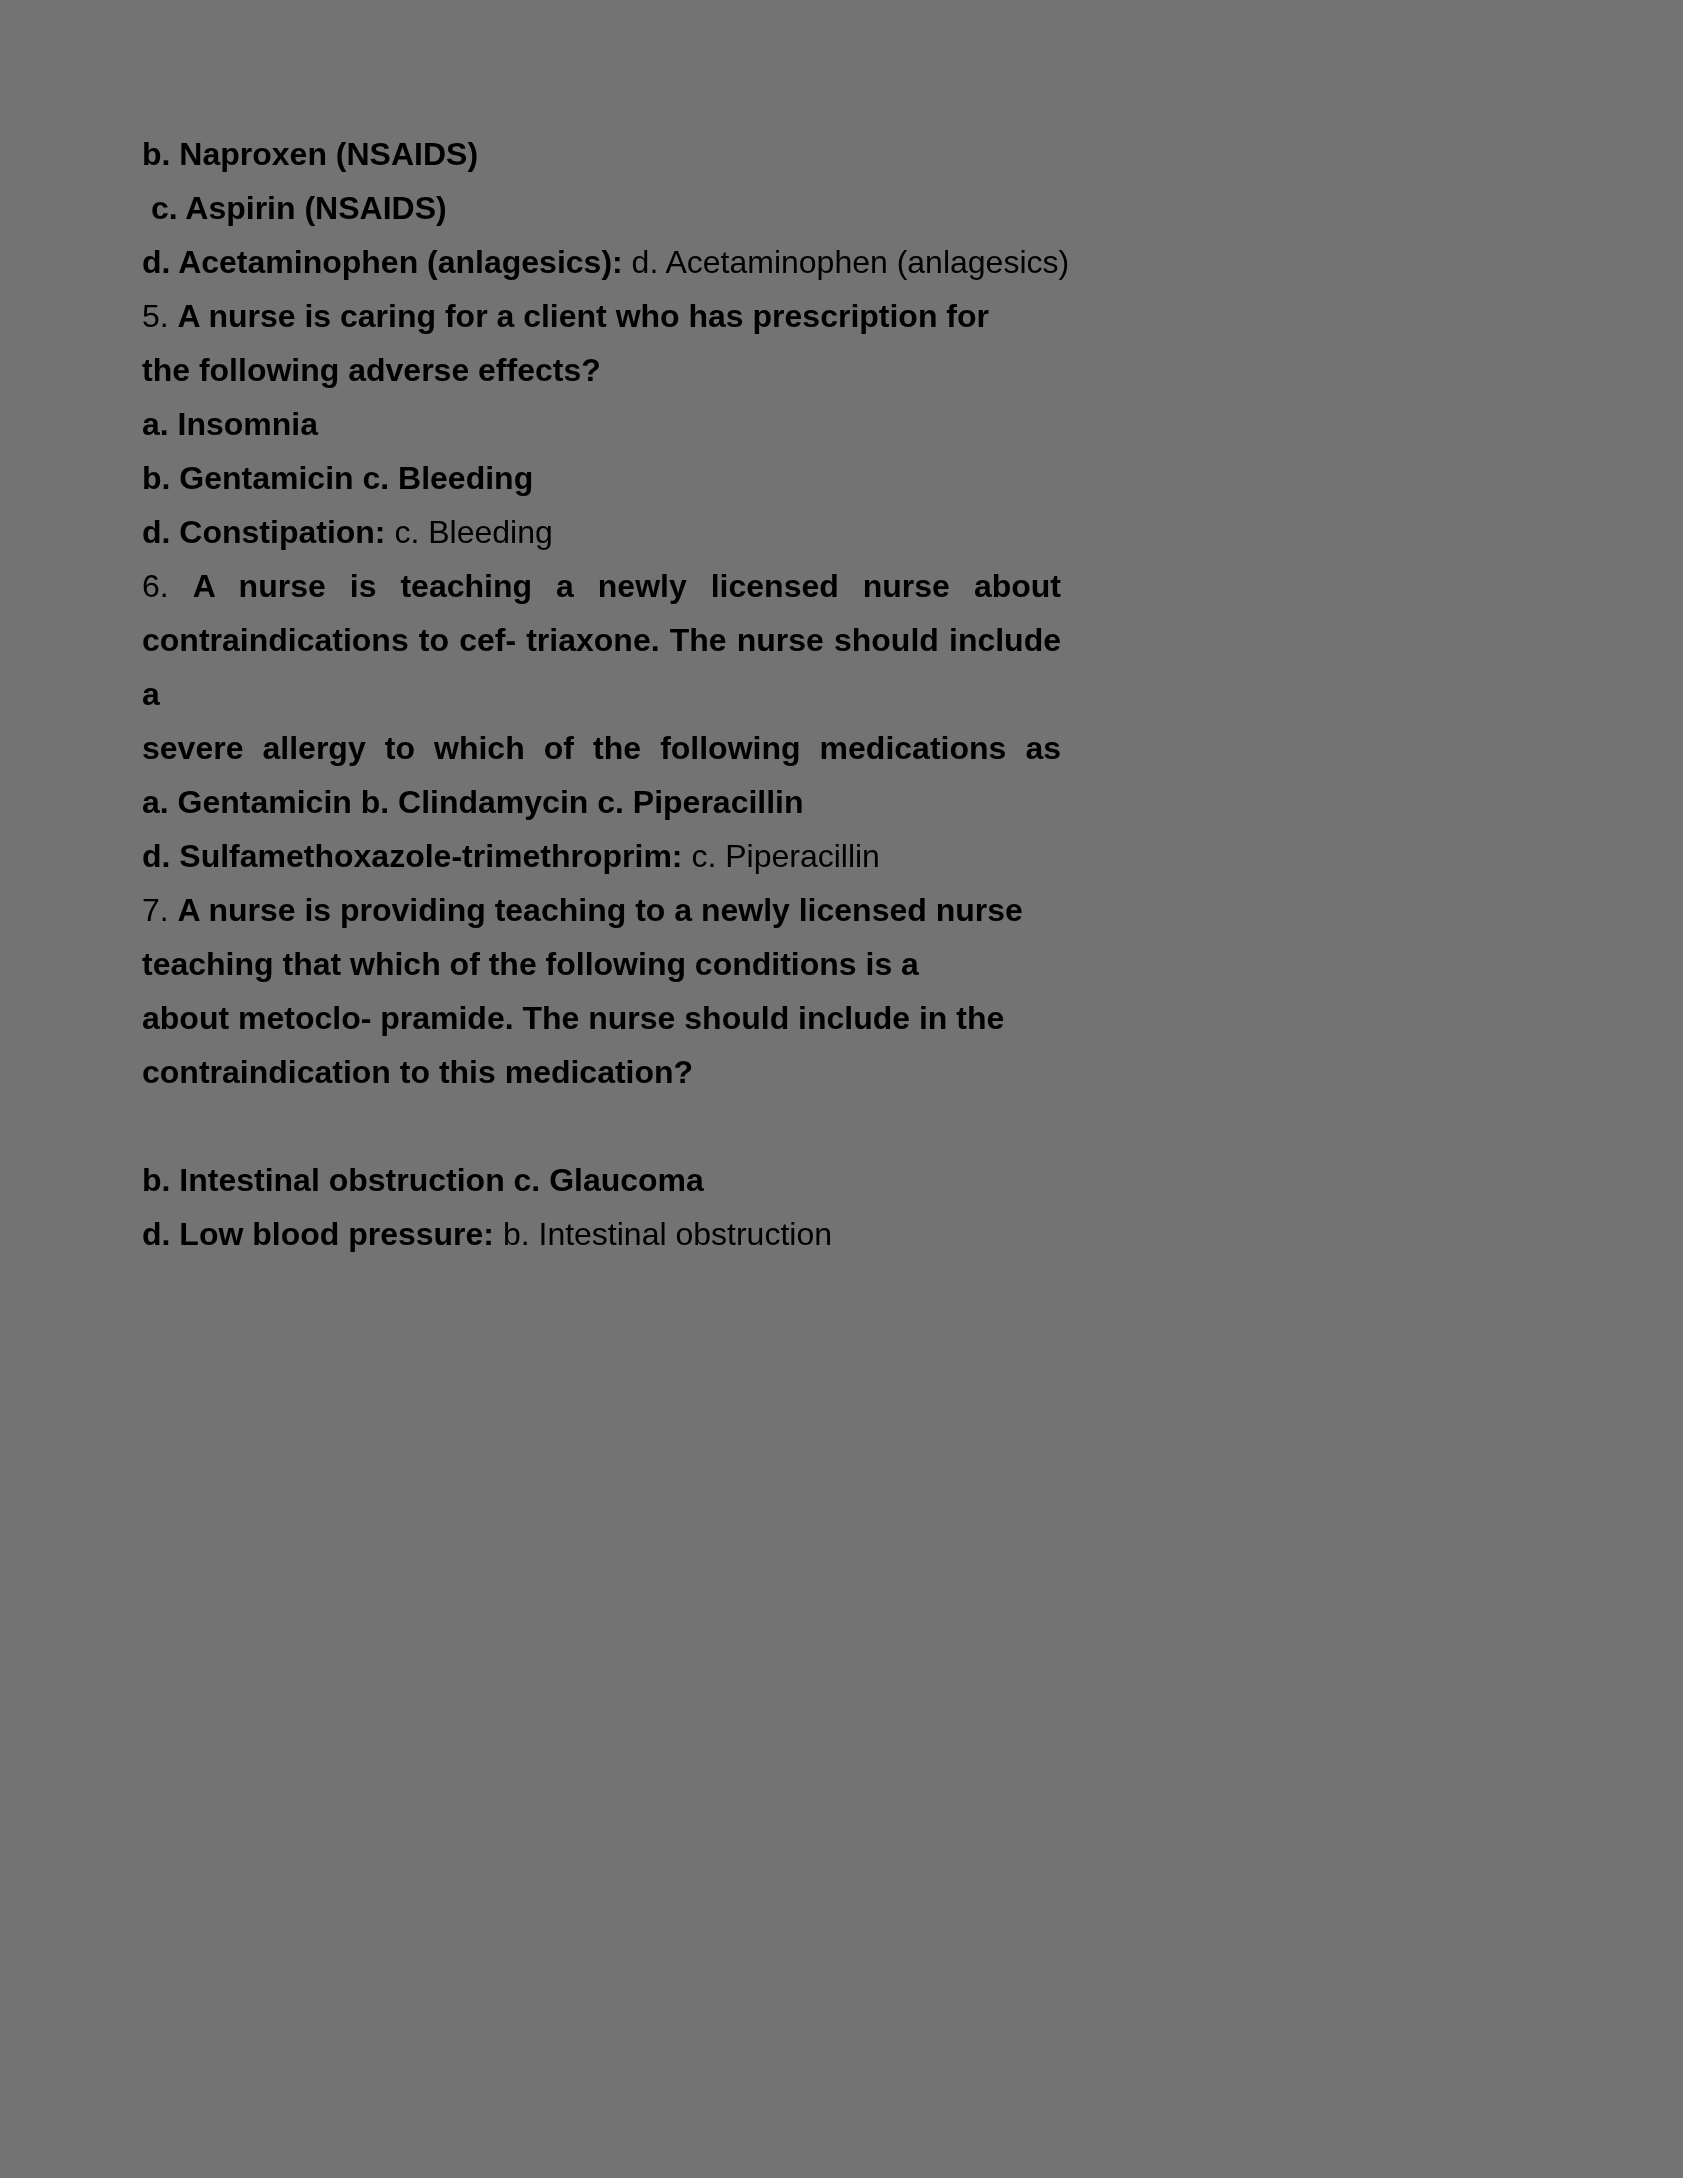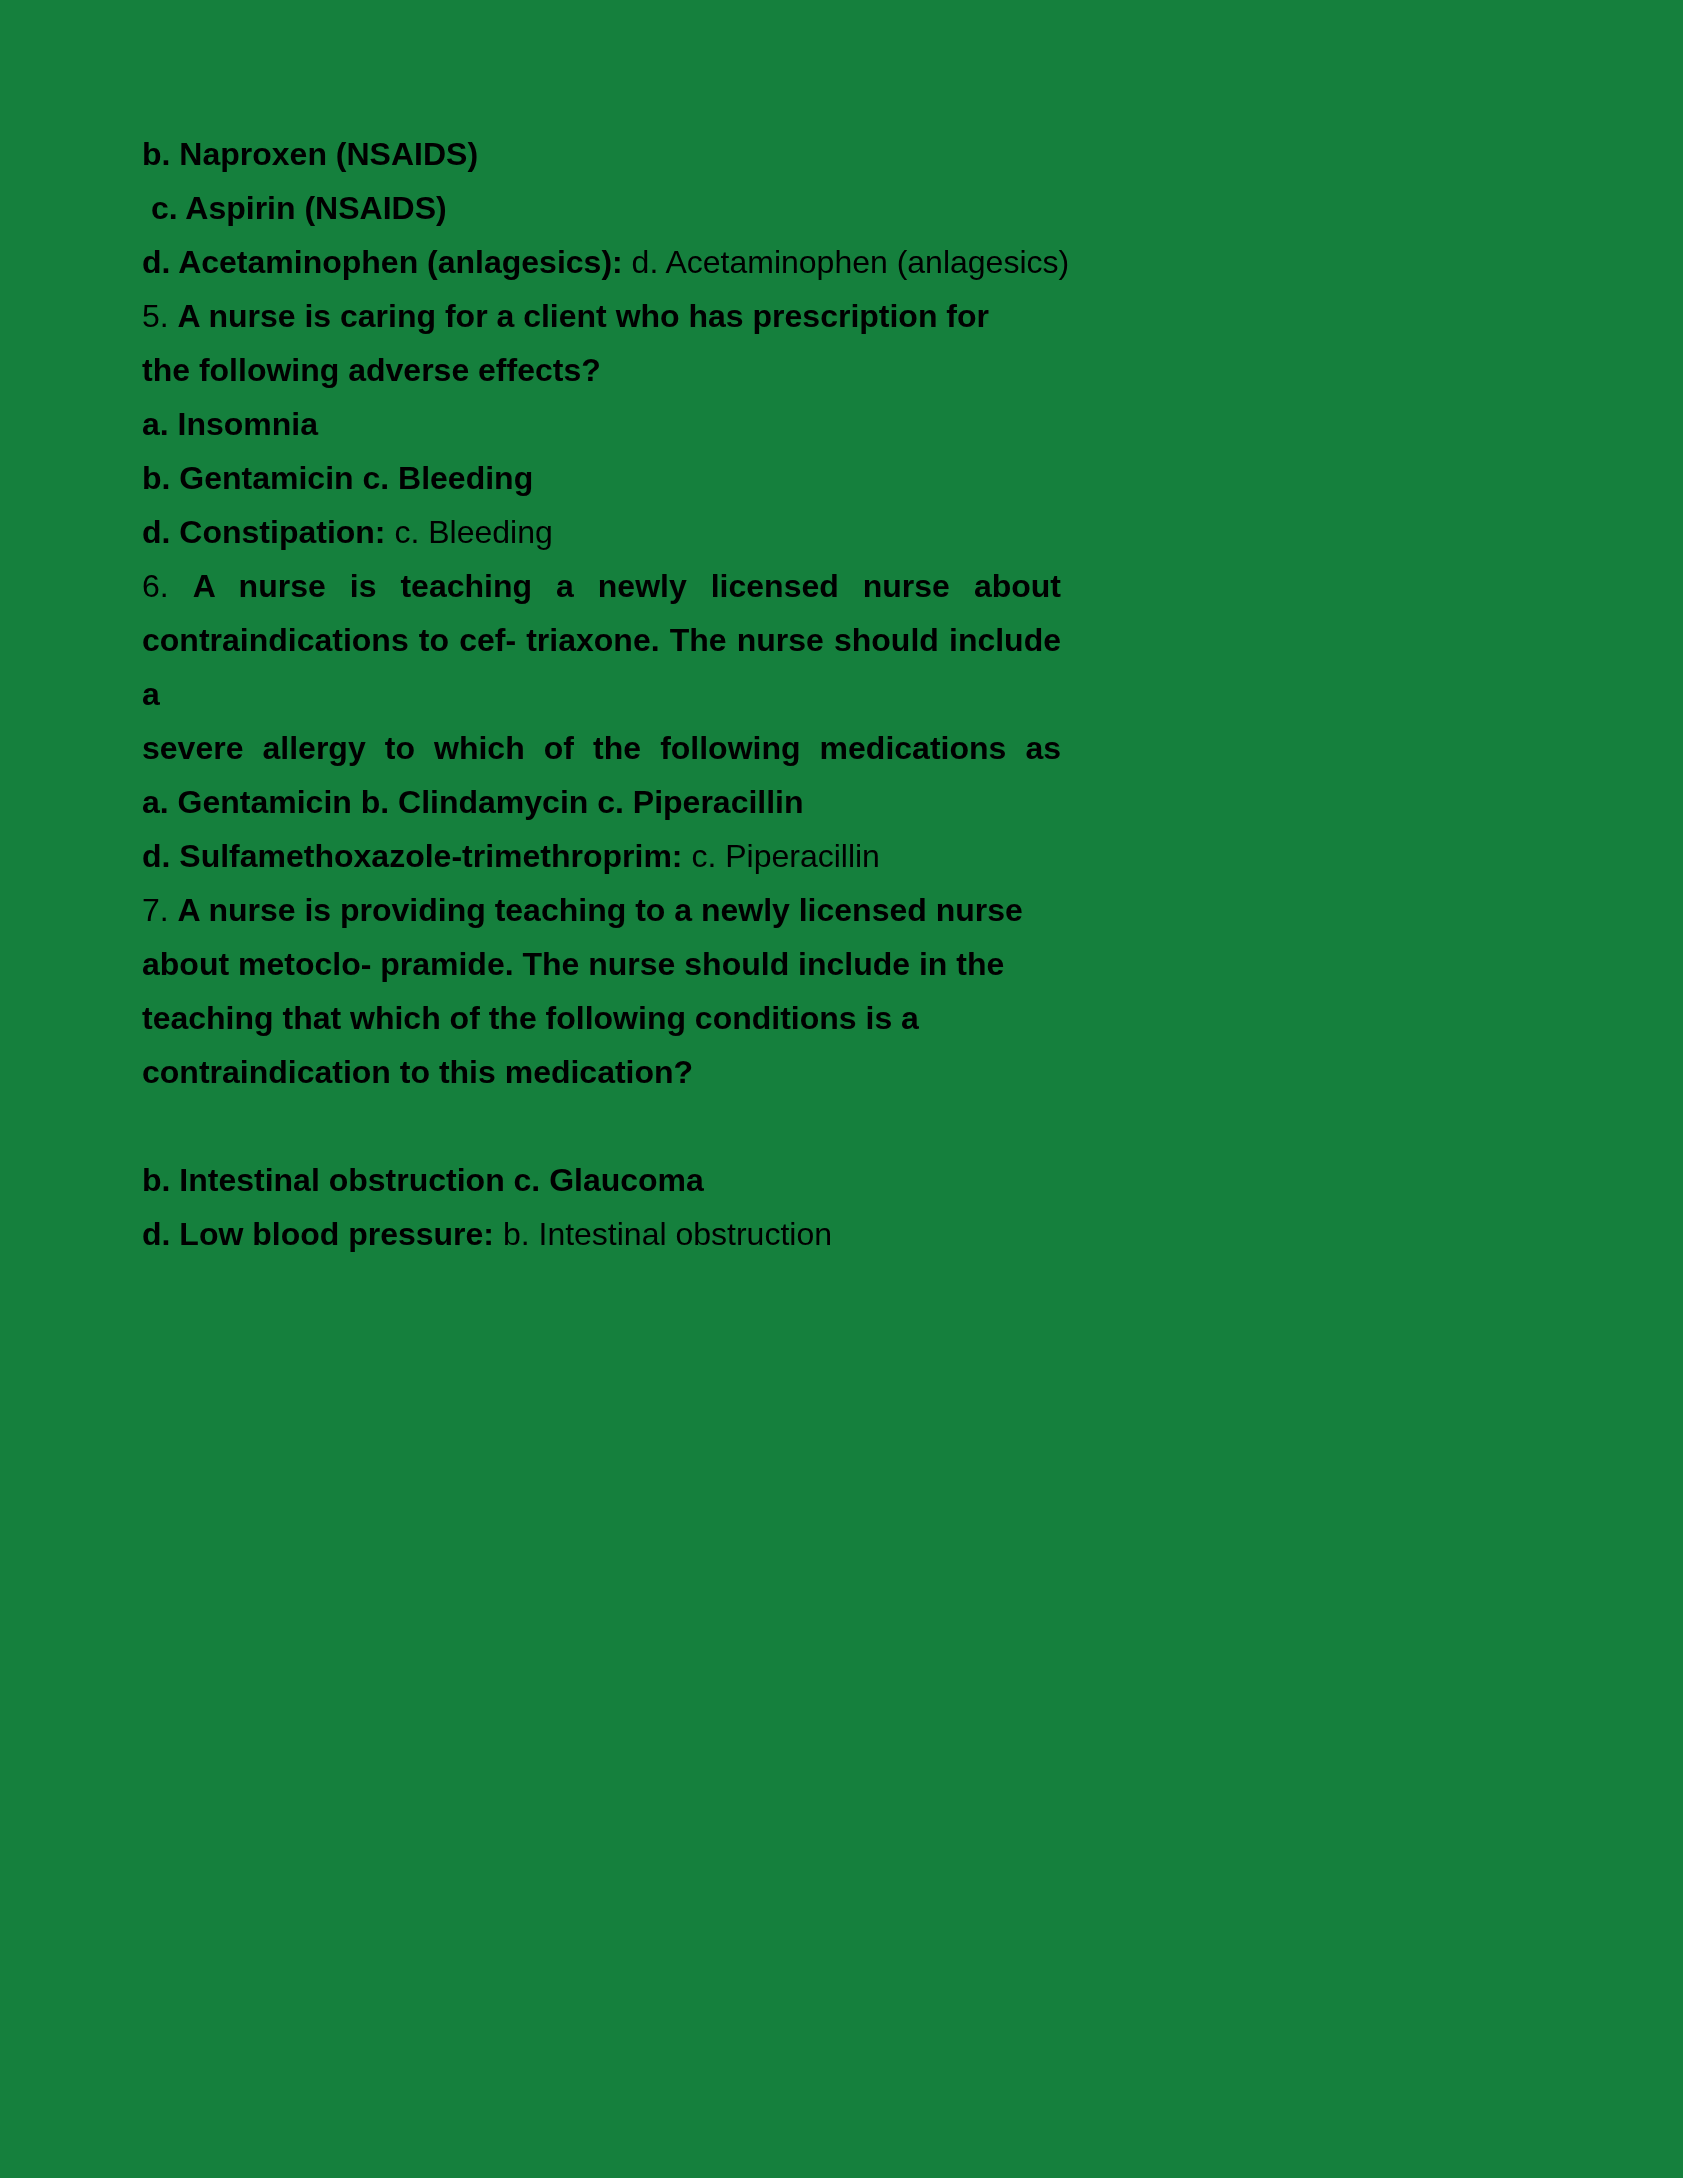"b. Naproxen (NSAIDS)" .page { background: #15803d -> #737373 }
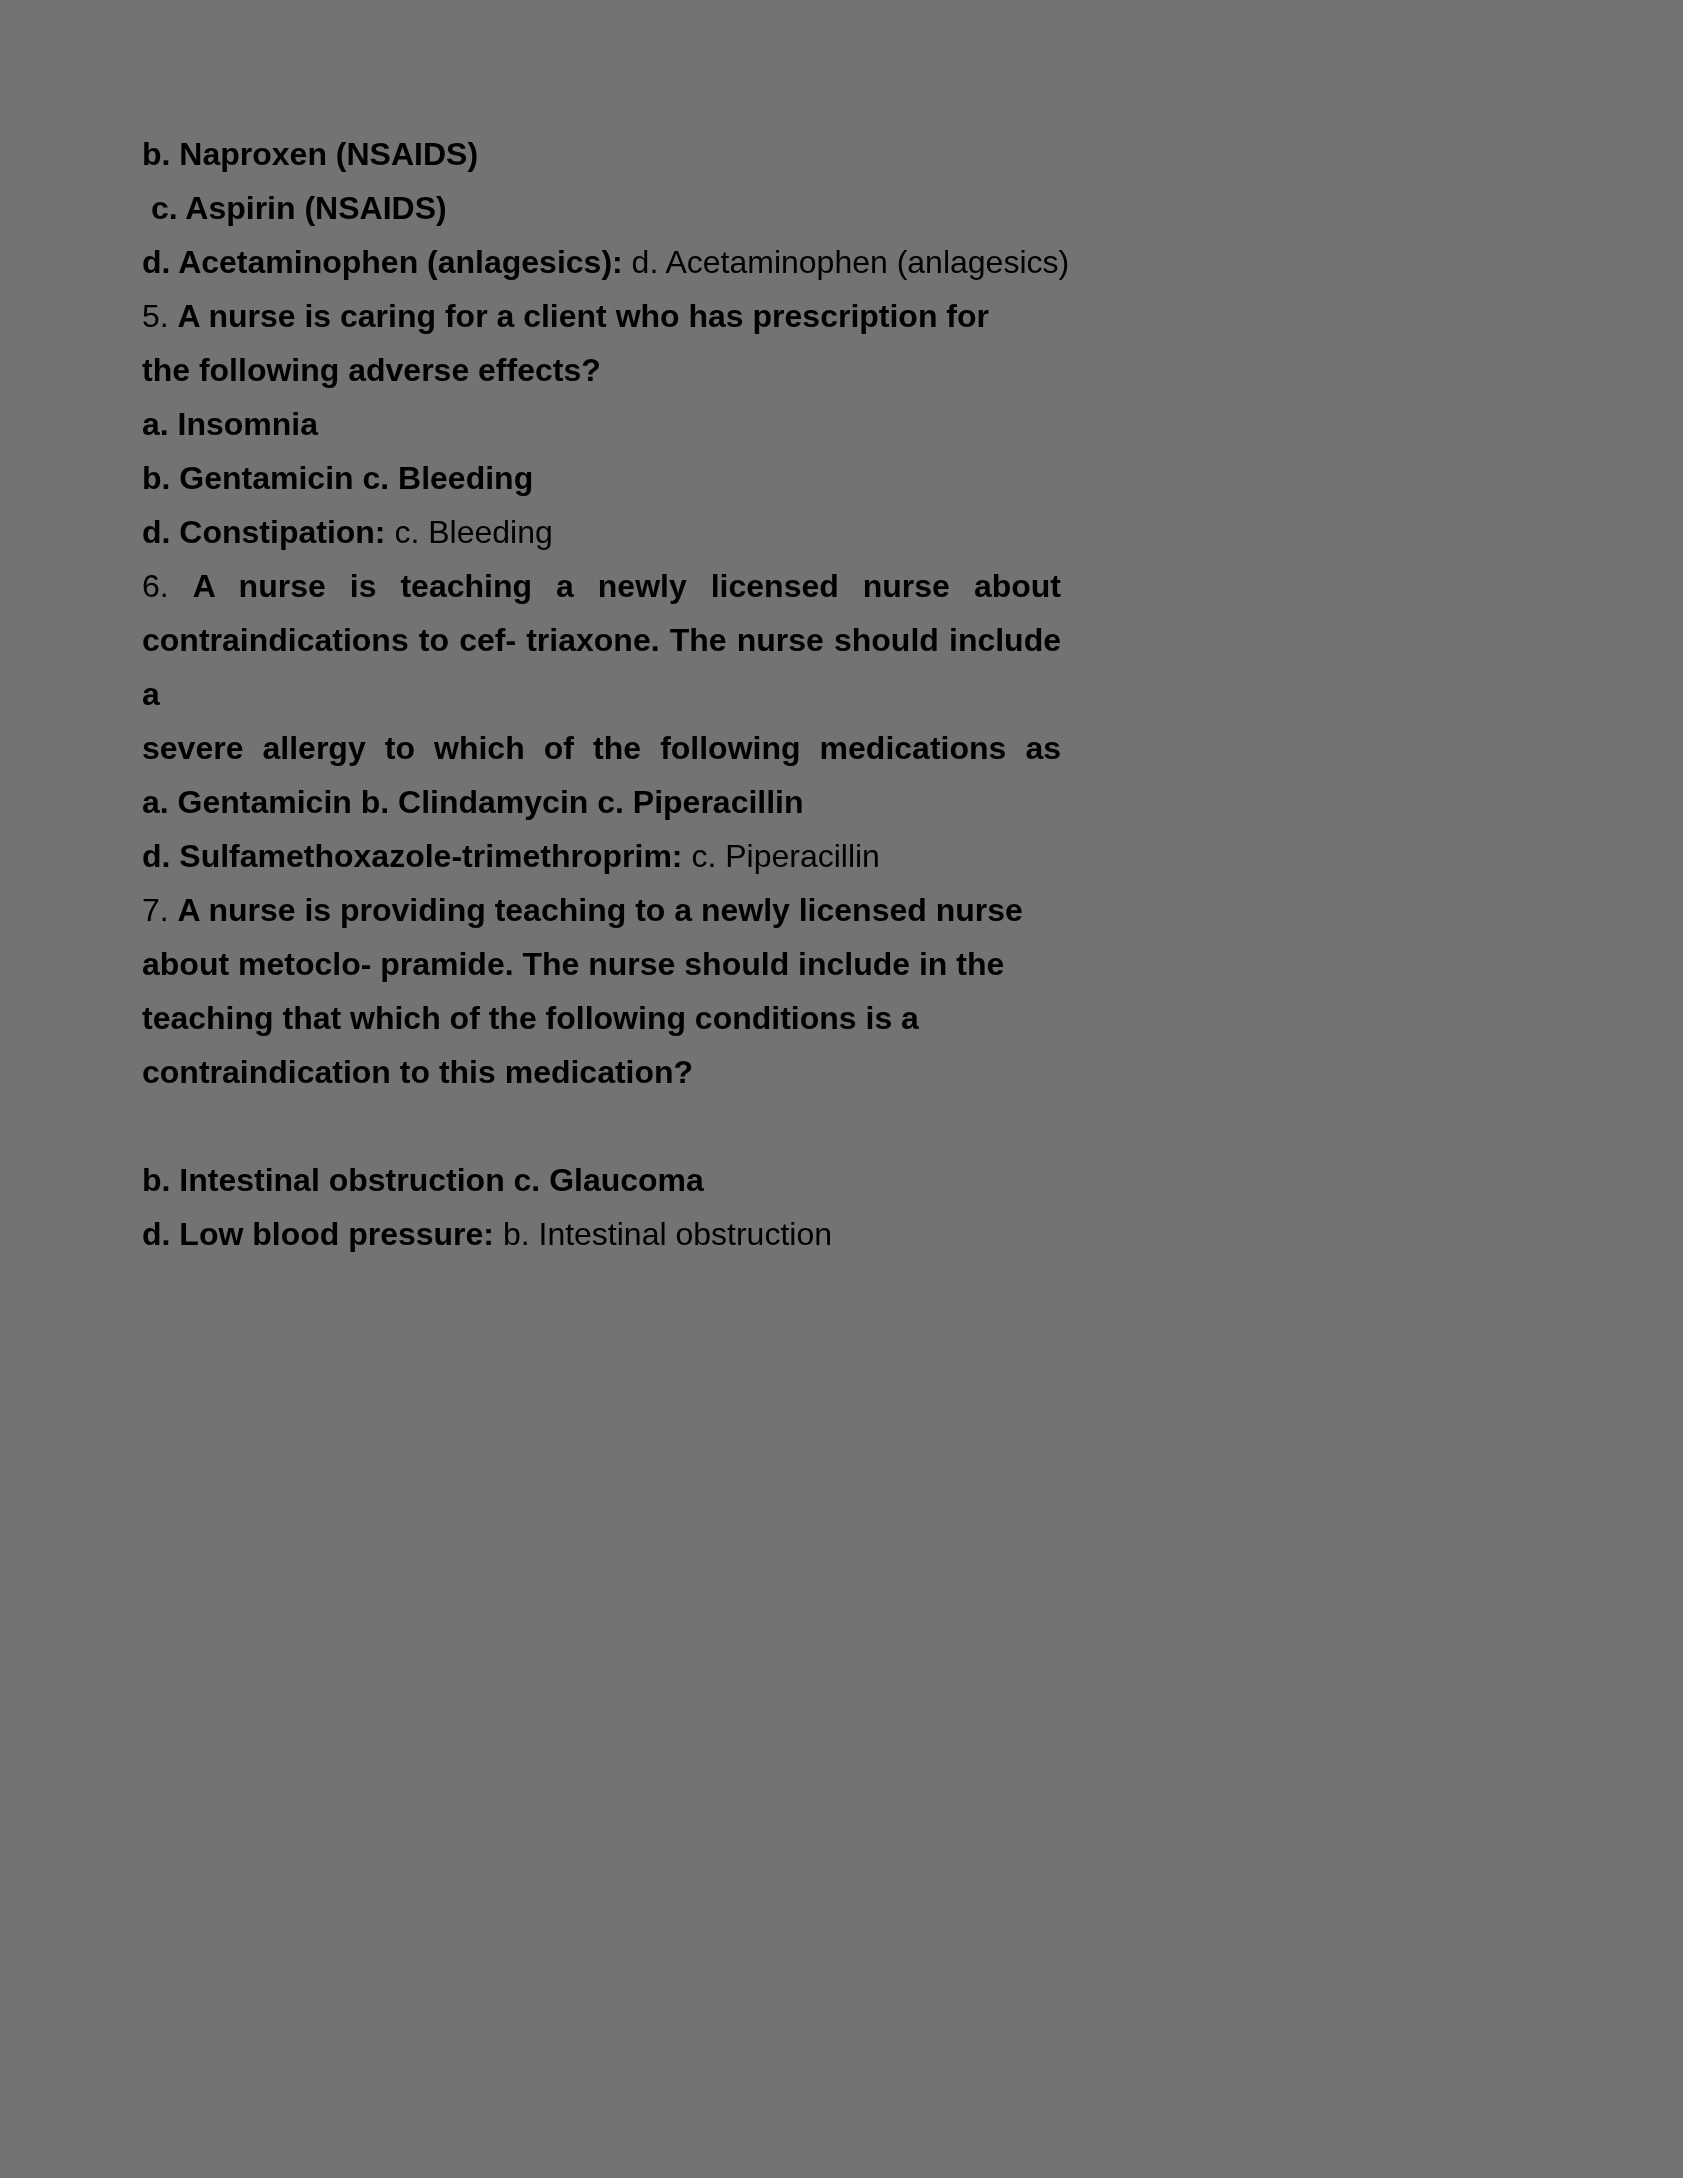"about metoclo- pramide. The nurse" div.line { order: before "teaching that which of the" -> after "teaching that which of the" }
